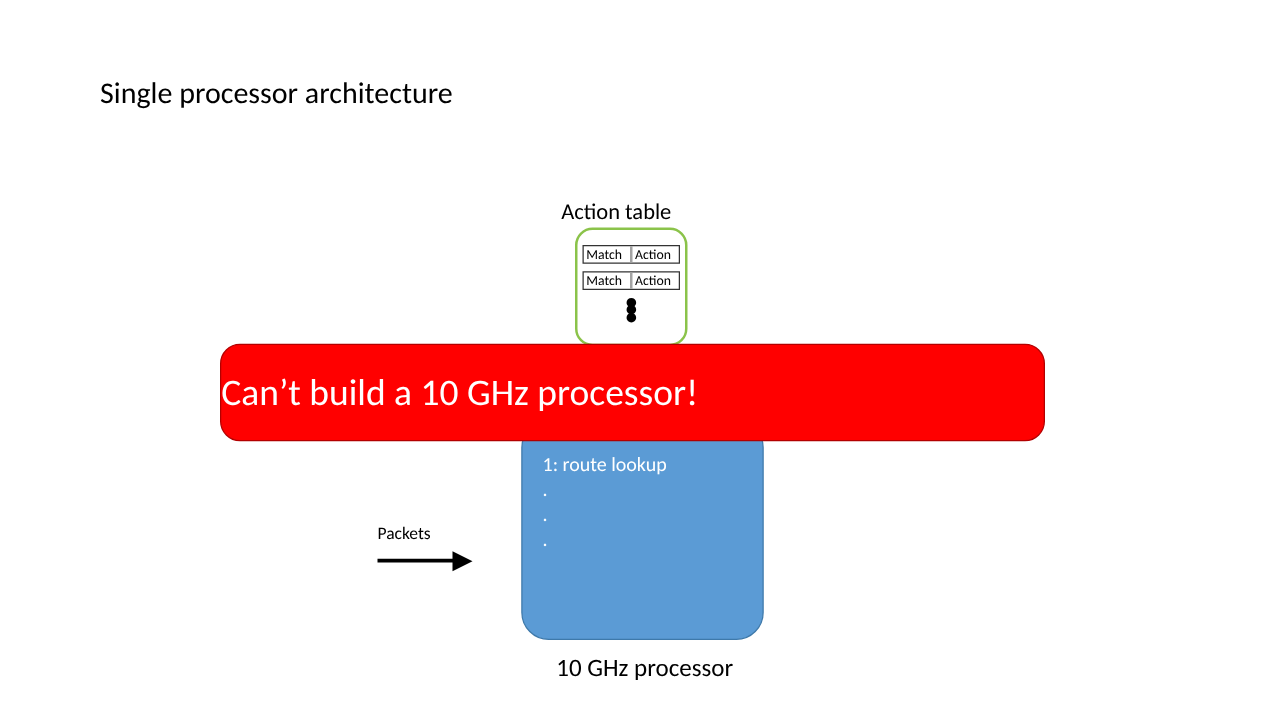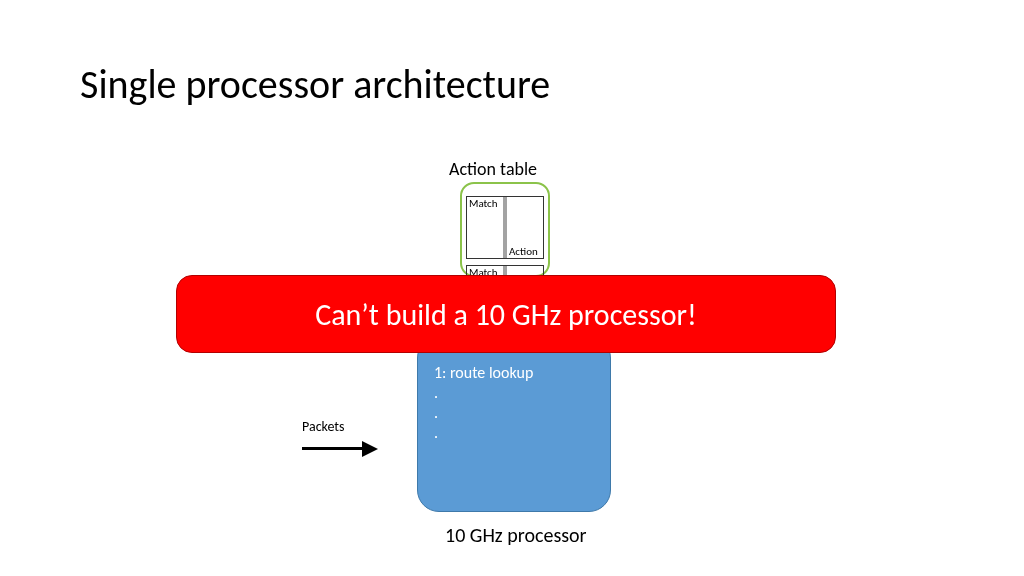"Single processor architecture" .title { font-size: 40px -> 24px }
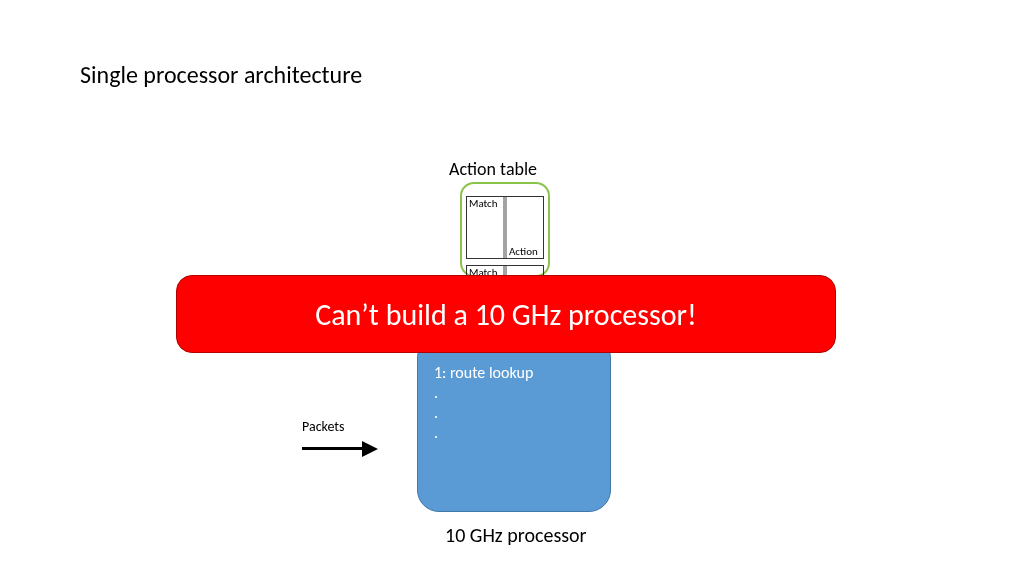"Match" .ma-cell.m { border-right: 4px solid #a3a3a3 -> 2px solid #a3a3a3 }
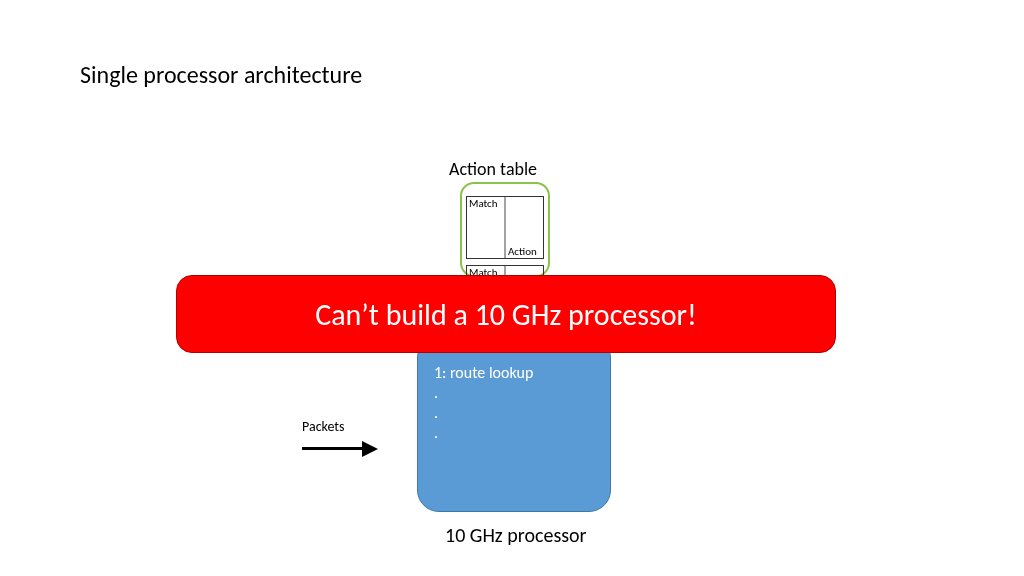"Action" .ma-cell.a { margin-top: 48px -> none }
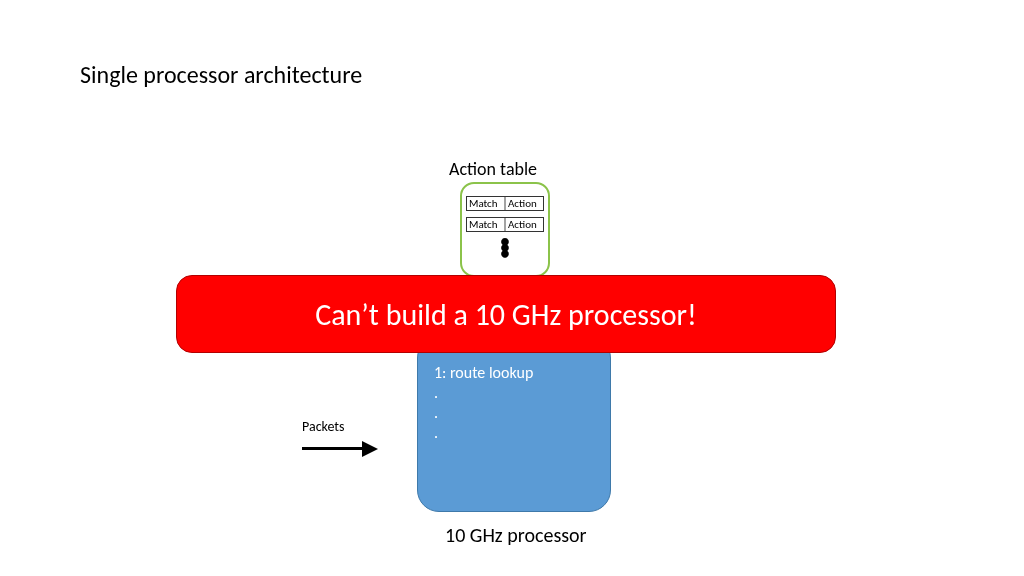"Can’t build a 10 GHz" .banner { justify-content: center -> none }
